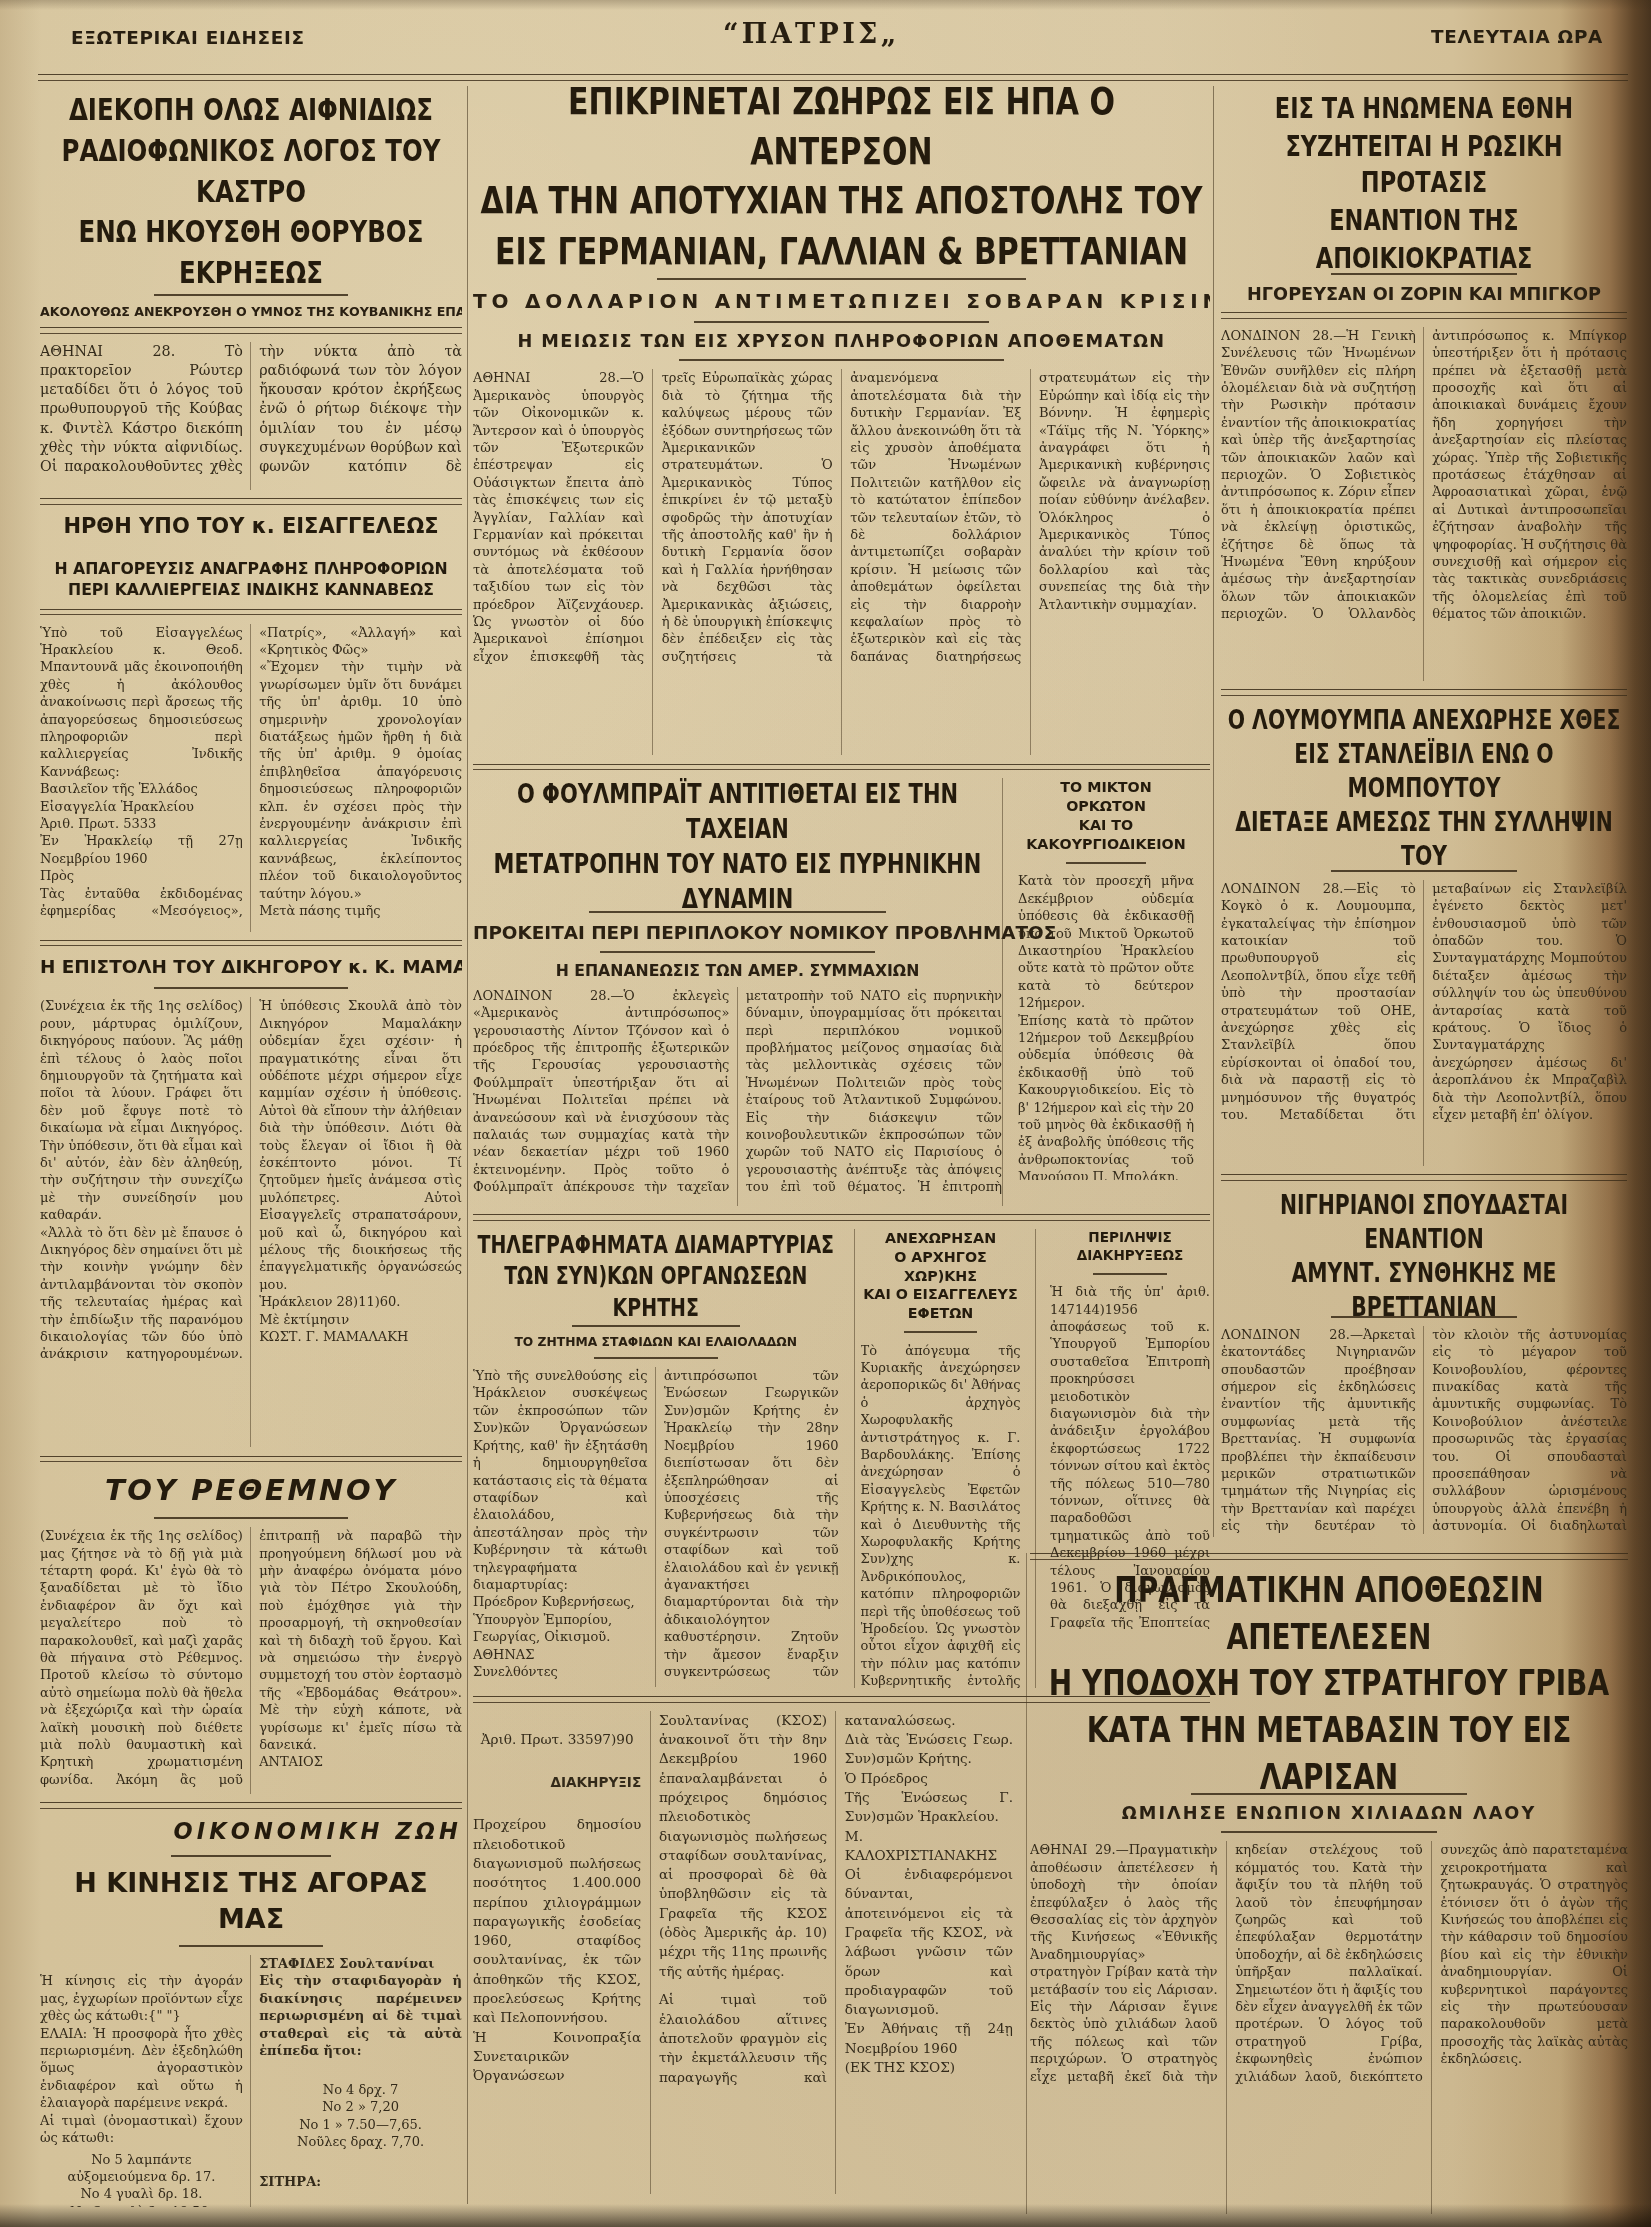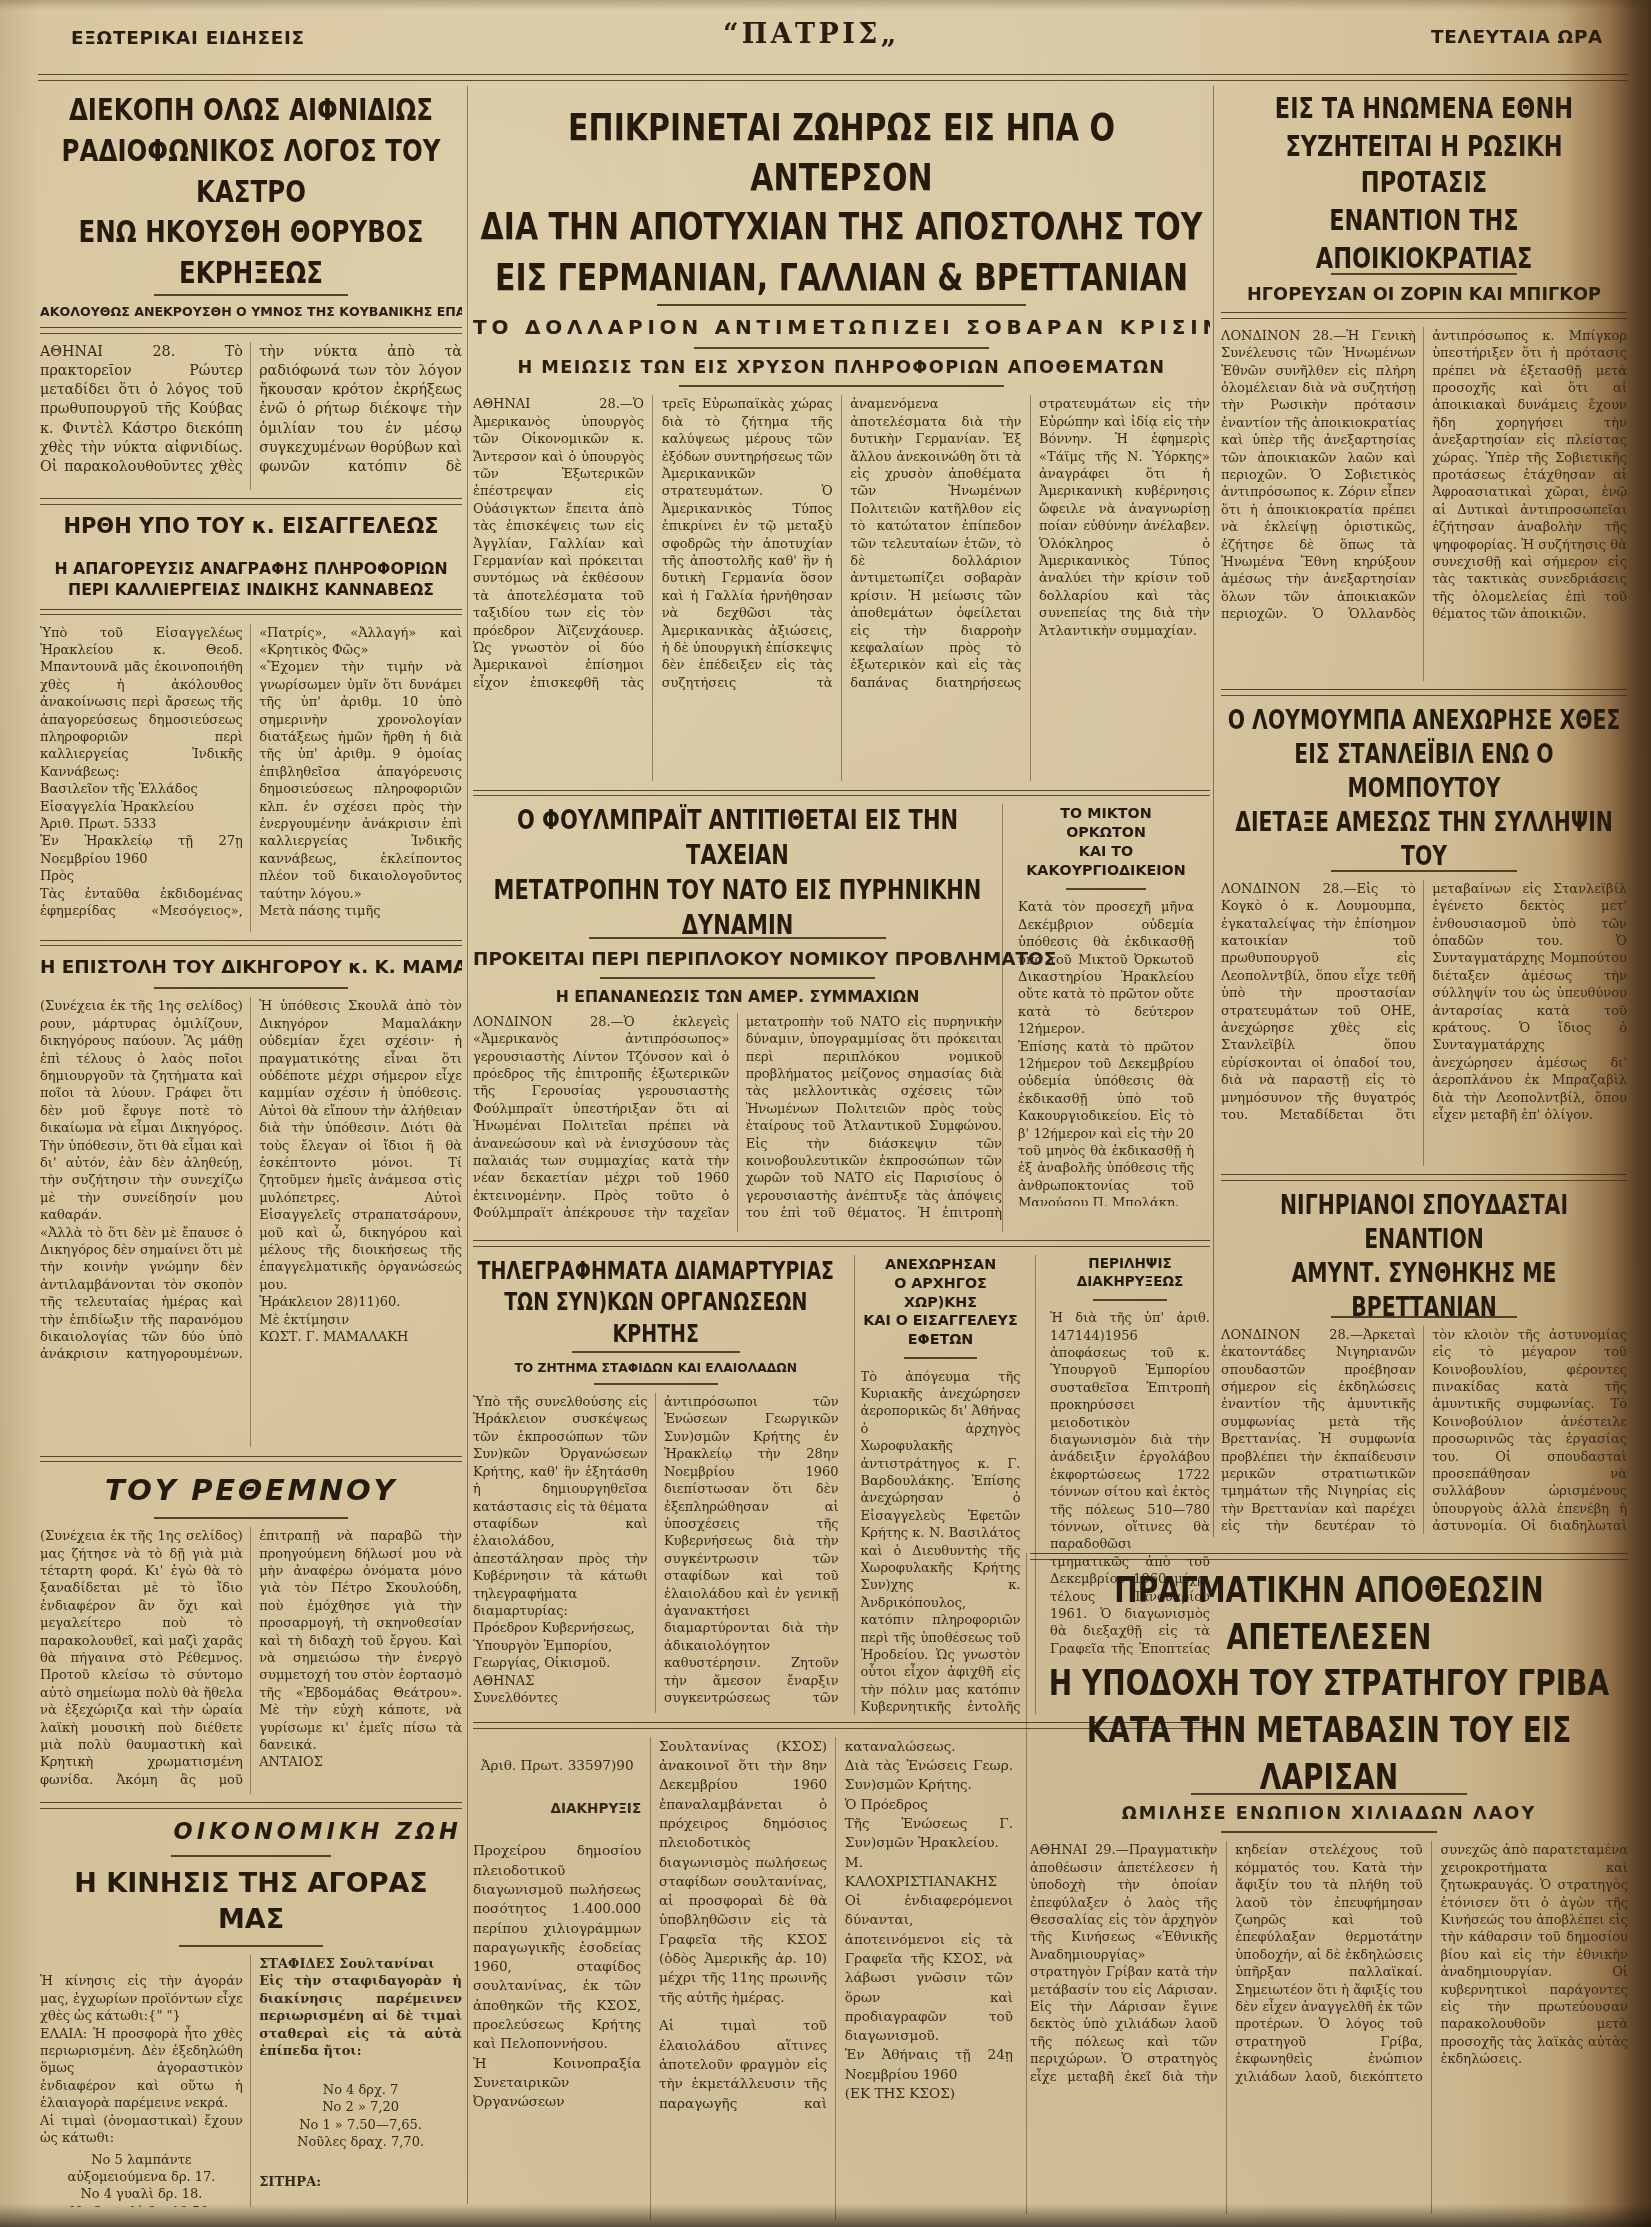"ΕΠΙΚΡΙΝΕΤΑΙ ΖΩΗΡΩΣ ΕΙΣ ΗΠΑ Ο" div.abs { top: 102px -> 76px }
